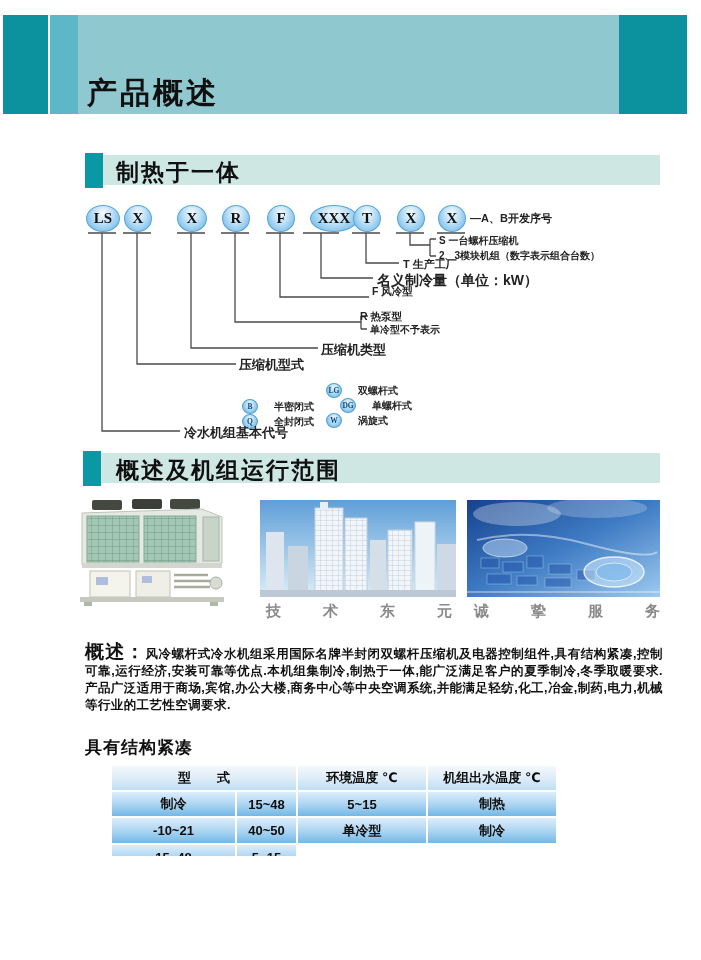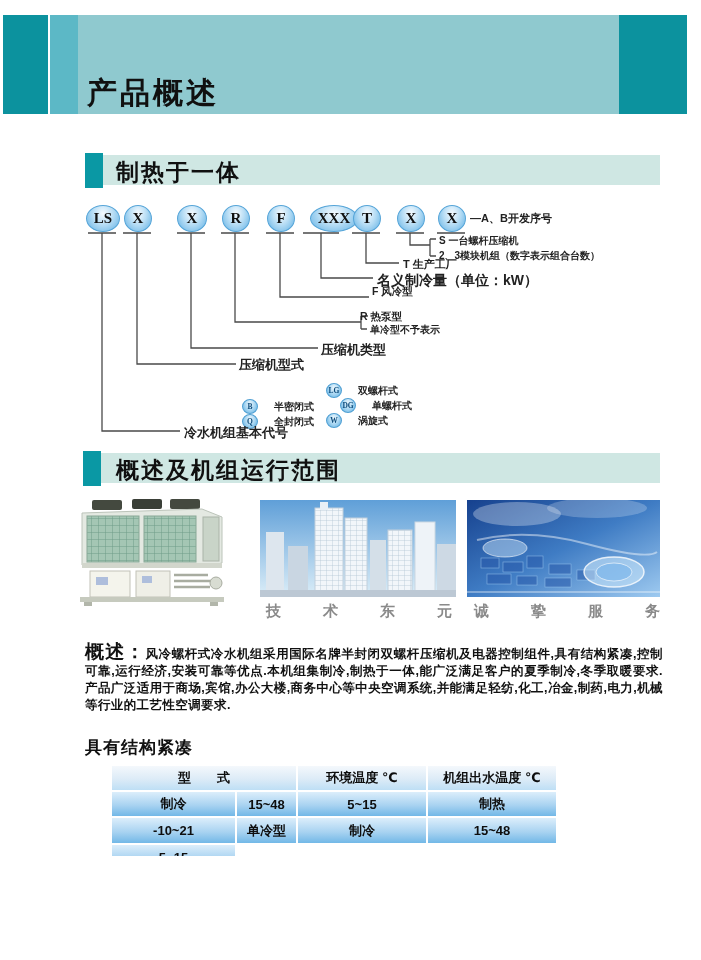"40~50" div.cell { html: none -> <div>40~50</div> }
